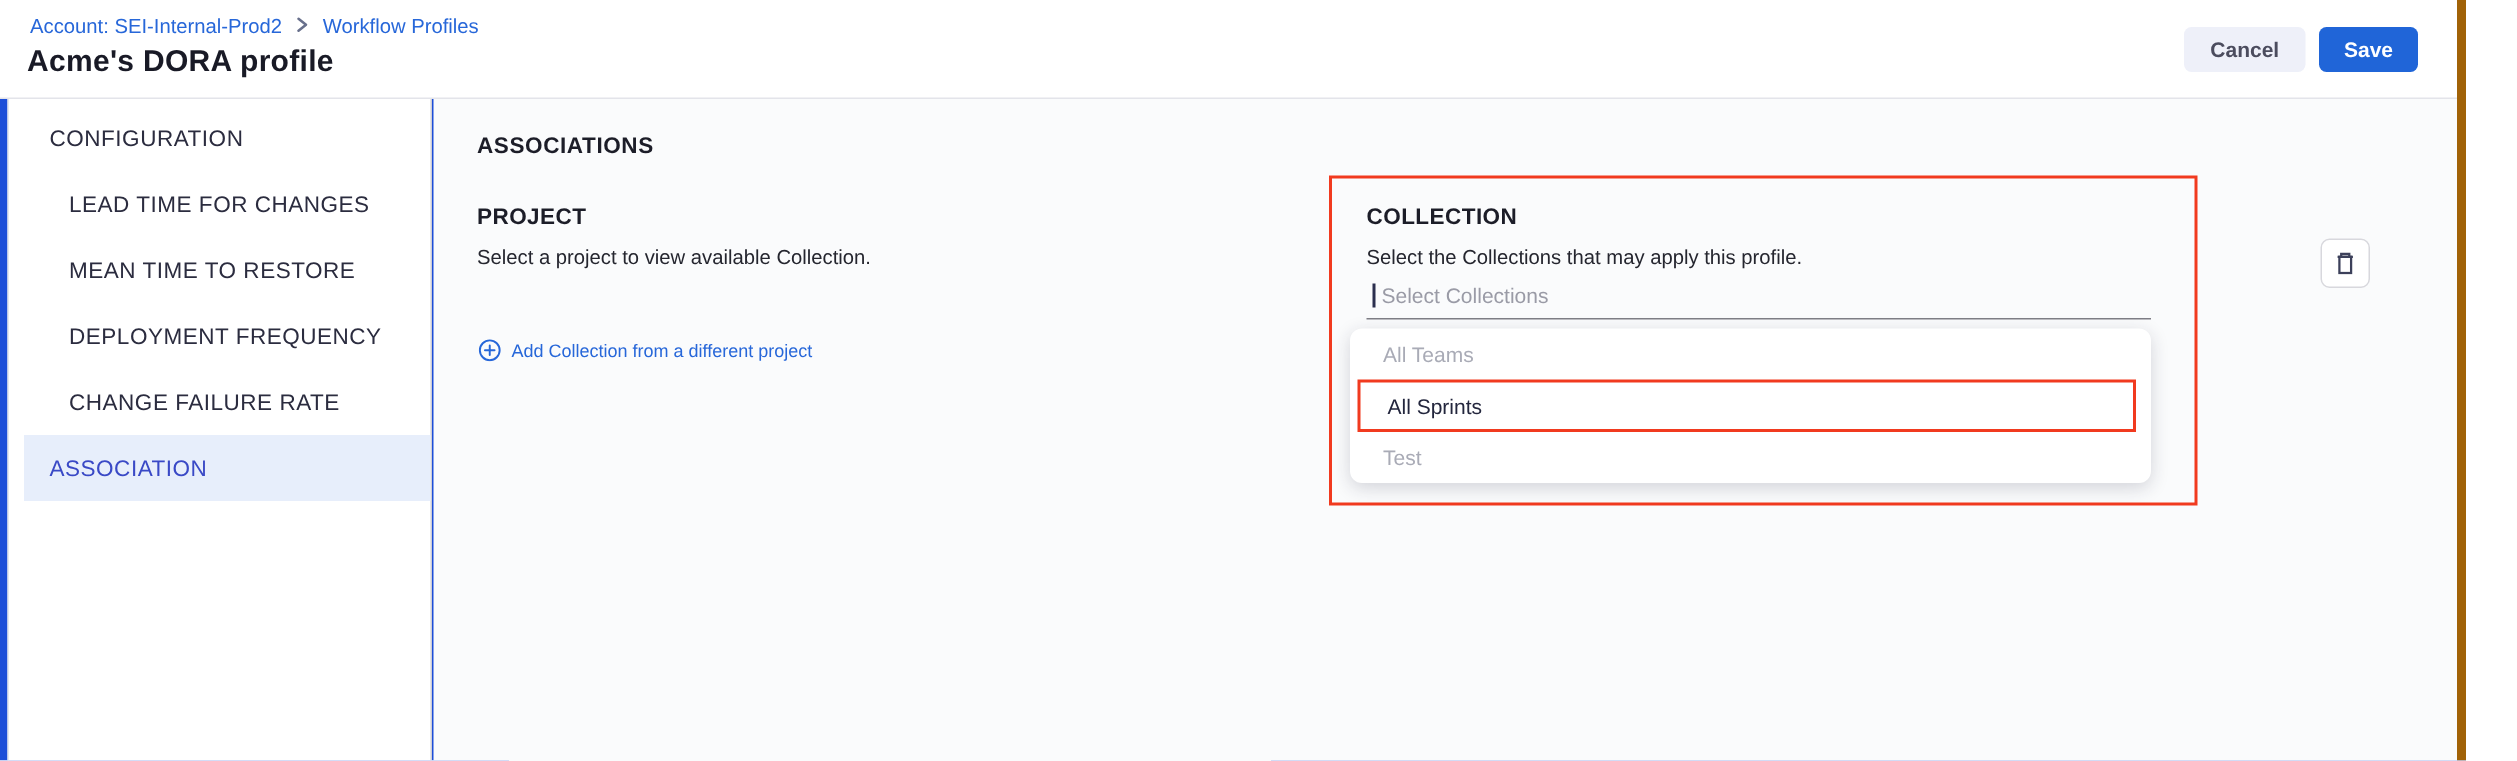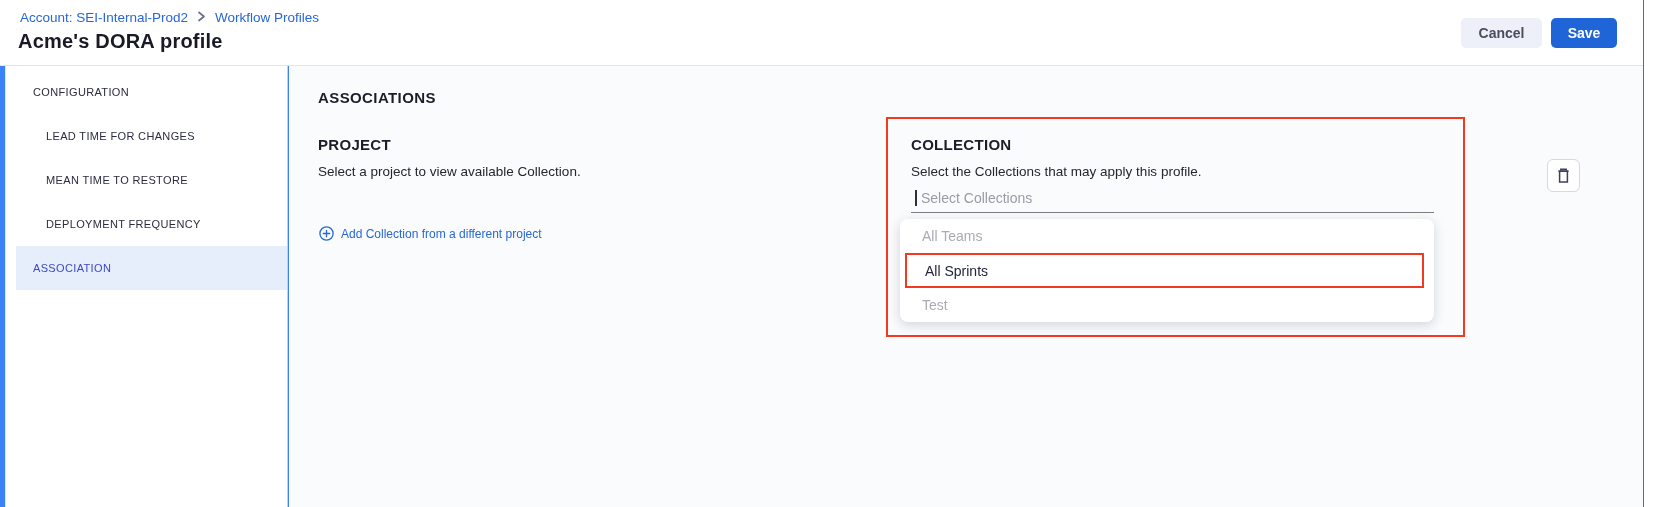"Account: SEI-Internal-Prod2" .page { background: #3b82f6 -> #1d4ed8; border-right: 1px solid #a16207 -> 6px solid #a16207 }
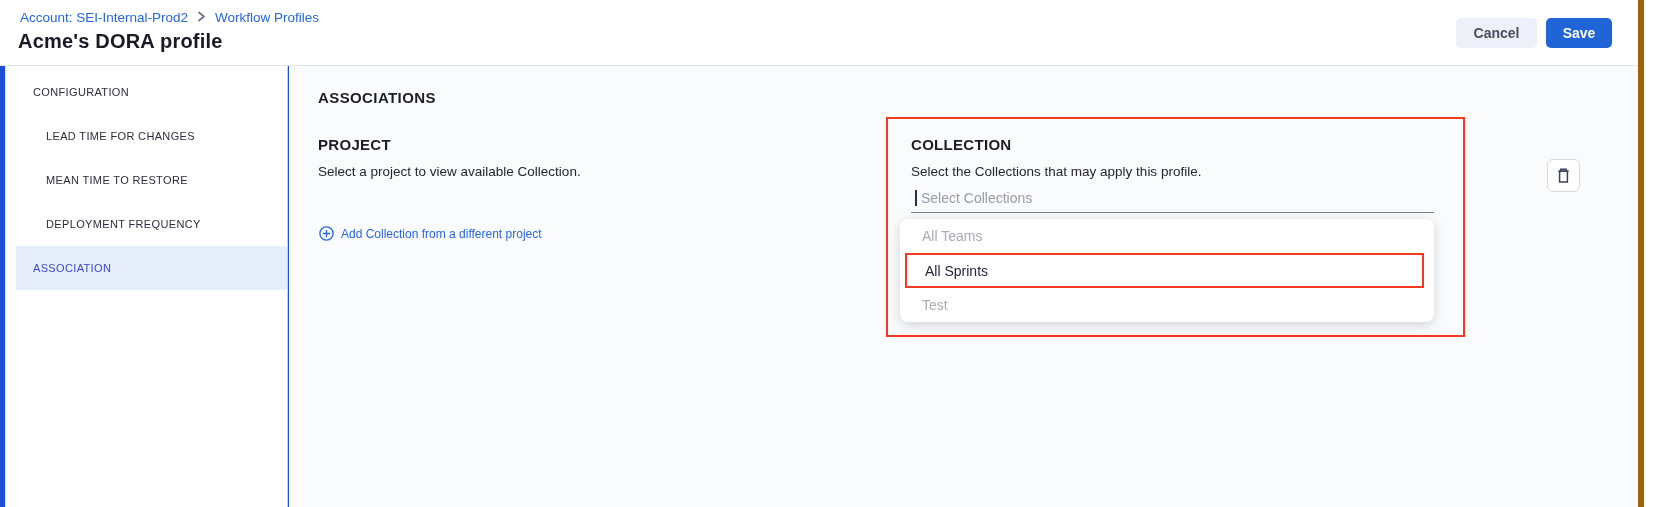"CONFIGURATION" .nav-item { font-size: 11px -> 15px }
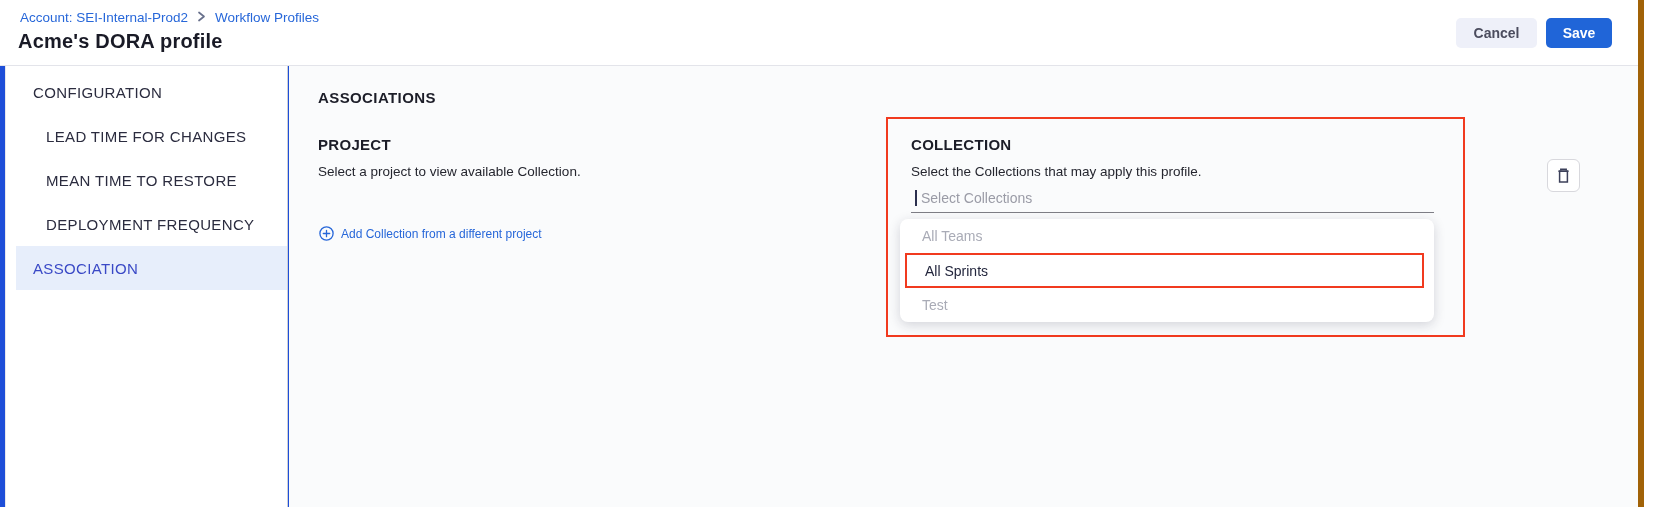"CHANGE FAILURE RATE" div.nav-item { html: none -> <div>CHANGE FAILURE RATE</div> }
